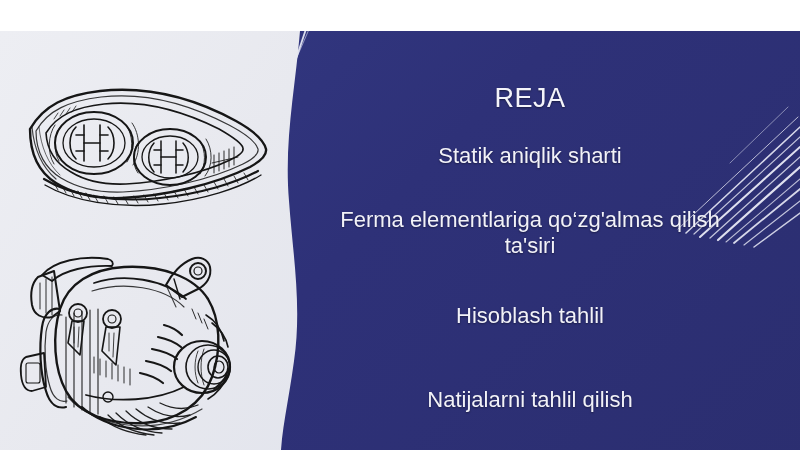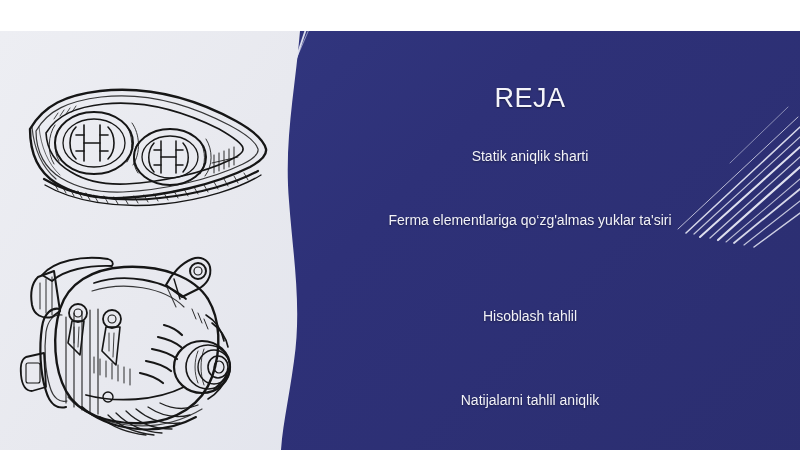"Statik aniqlik sharti" .bullet { font-size: 14px -> 22px }
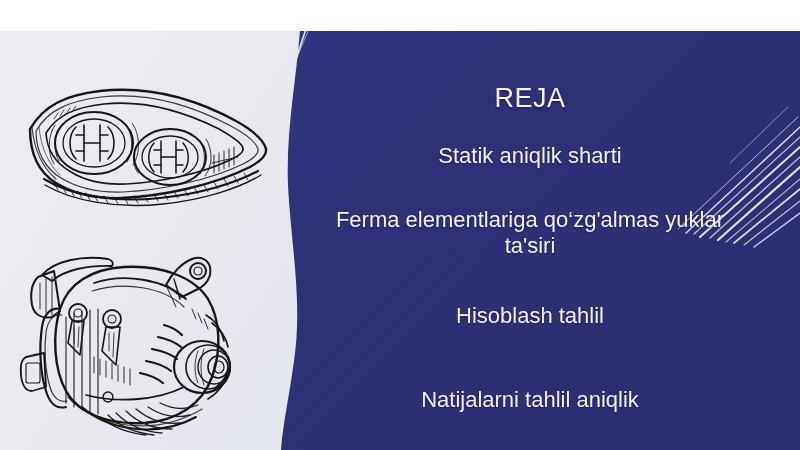"Ferma elementlariga qo‘zg'almas yuklar" div.bullet { text: yuklar -> qilish }
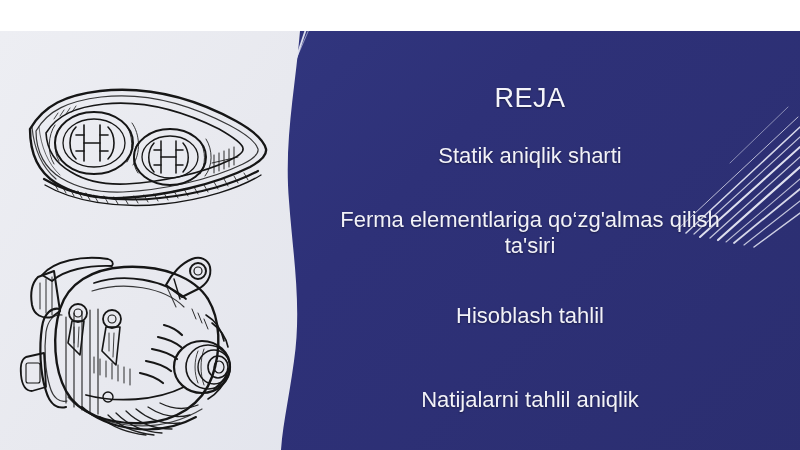"Natijalarni tahlil aniqlik" div.bullet { text: aniqlik -> qilish }
